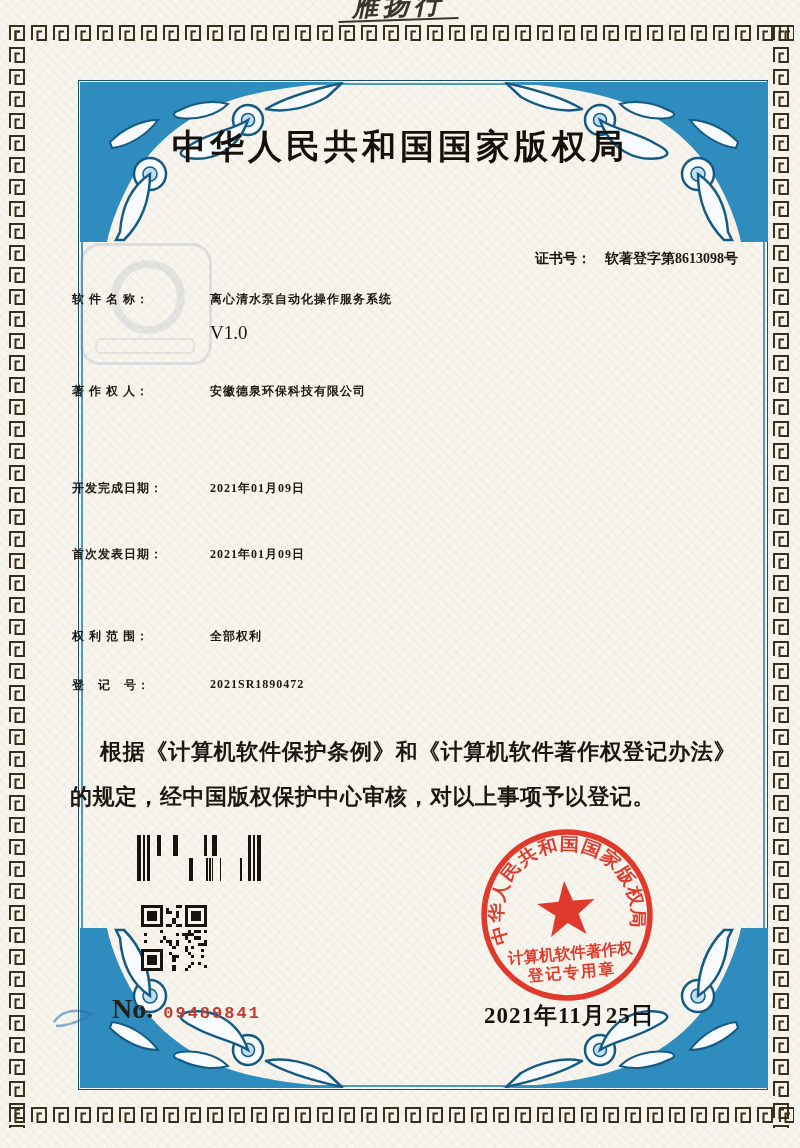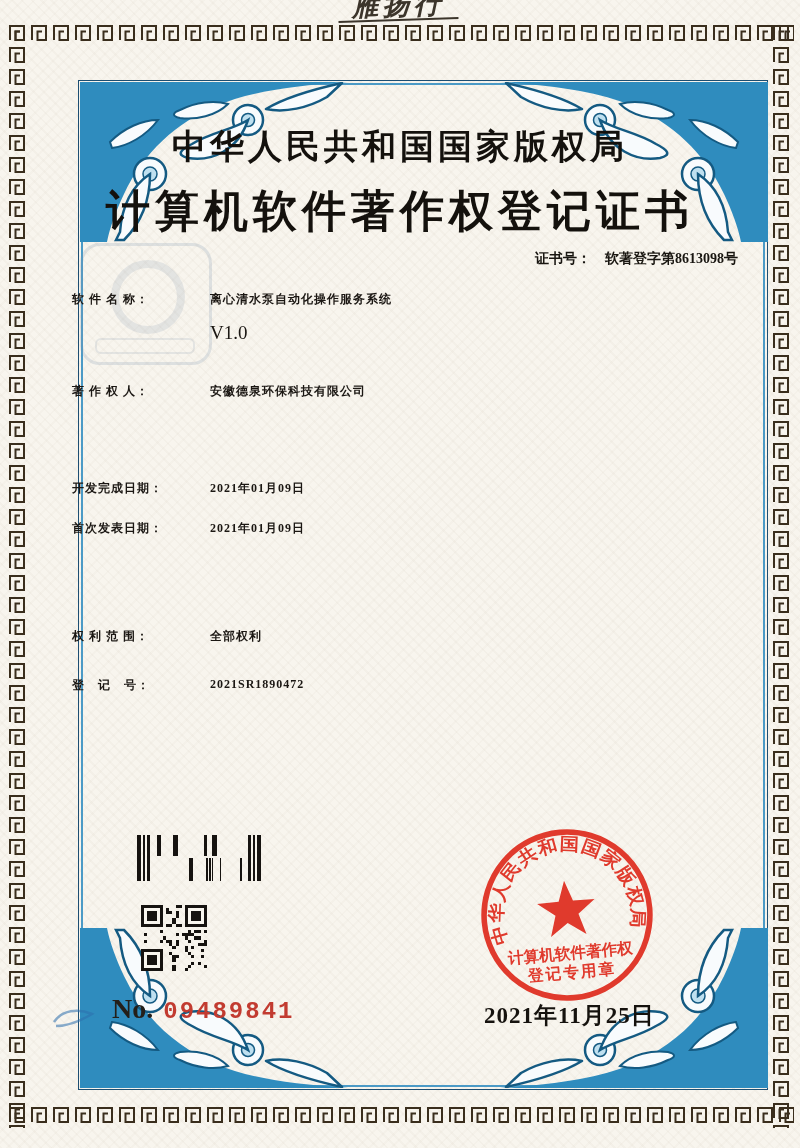"计算机软件著作权登记证书" div.doc-title { html: <div>计算机软件著作权登记证书</div> -> none }
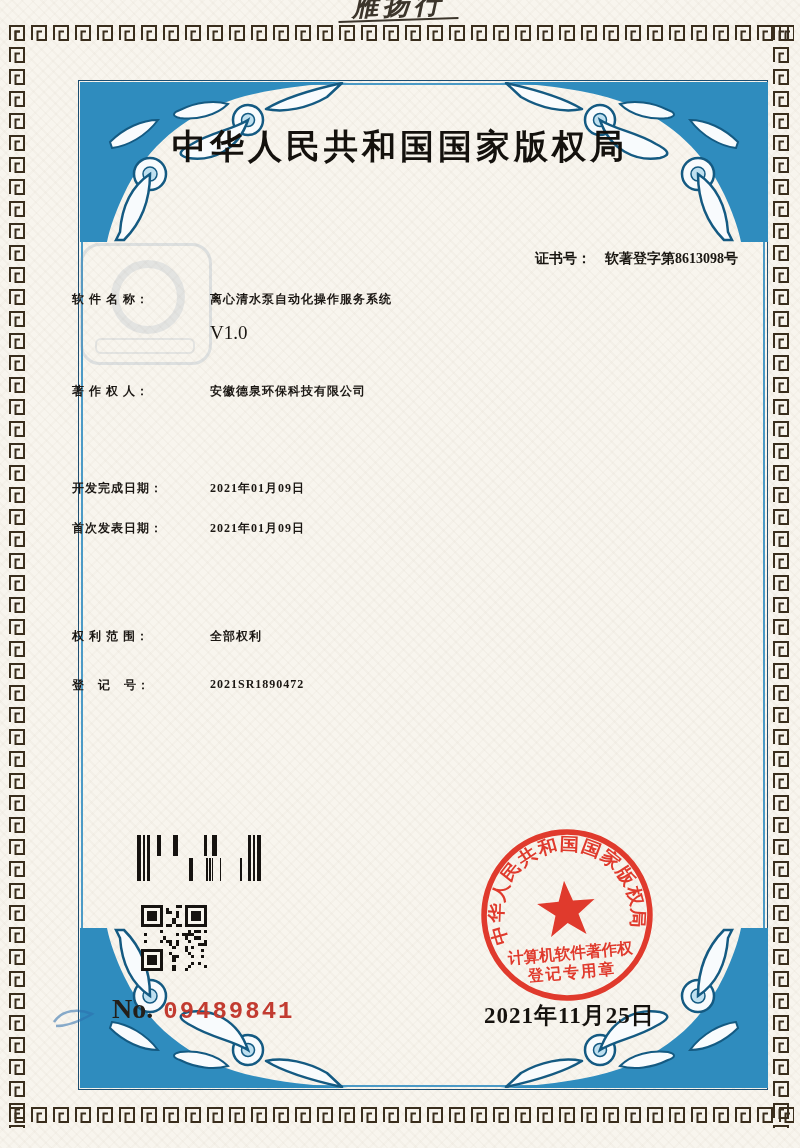"首次发表日期：" .r3 { top: 520px -> 546px }
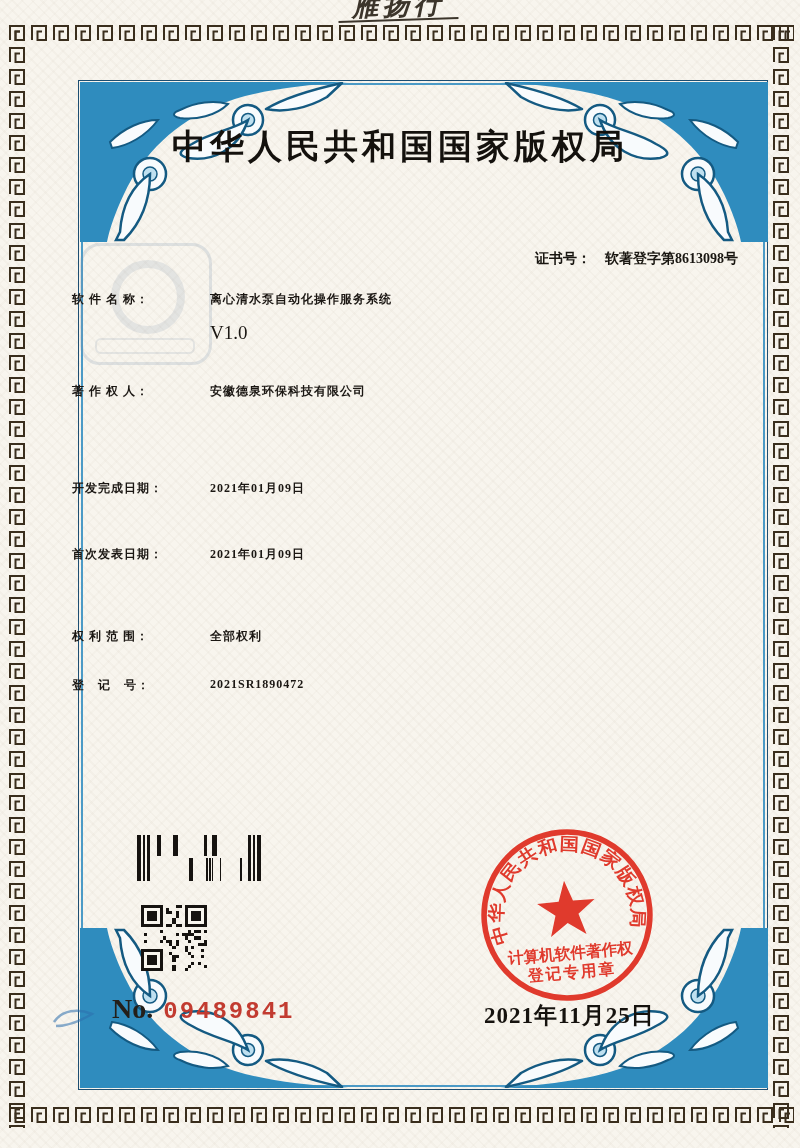"根据《计算机软件保护条例》和《计算机软件著作权登记办法》的规定，经中国版权保护中" div.statement { html: none -> <div>根据《计算机软件保护条例》和《计算机软件著作权登记办法》的规定，经中国版权保护中心审核，对以上事项予以登记。</div> }
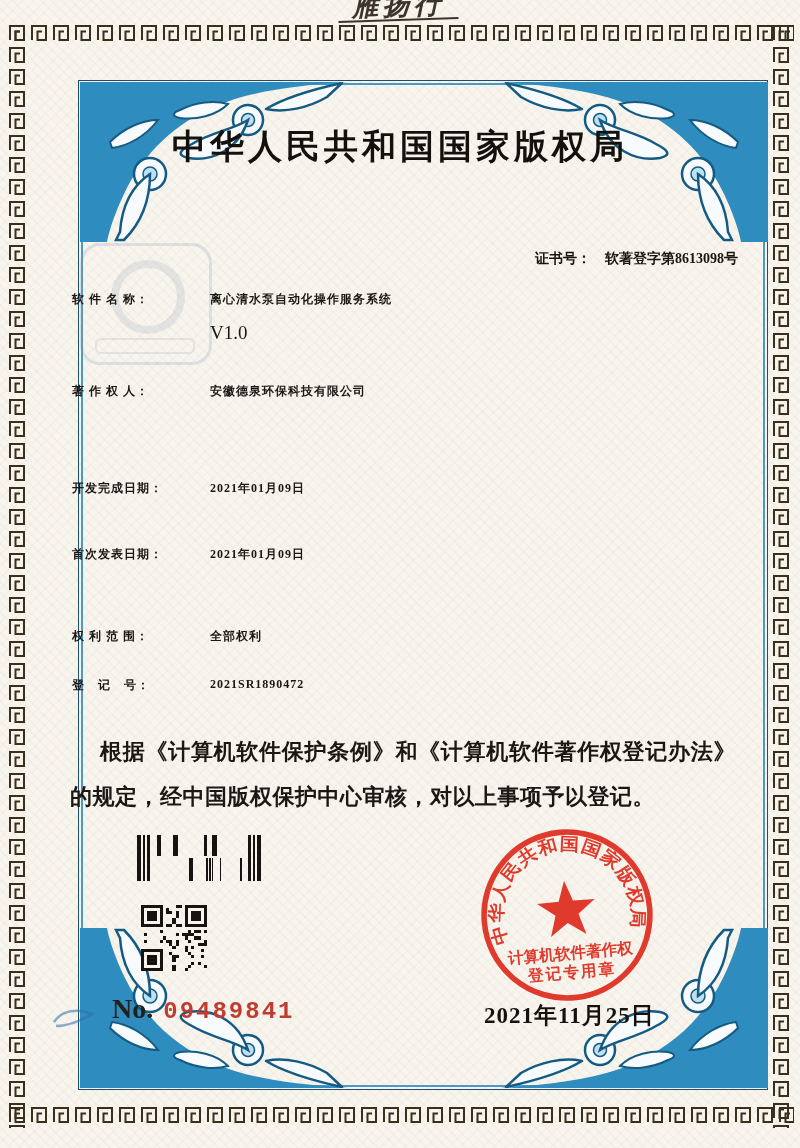"09489841" .serial .num { font-size: 24px -> 17px }
